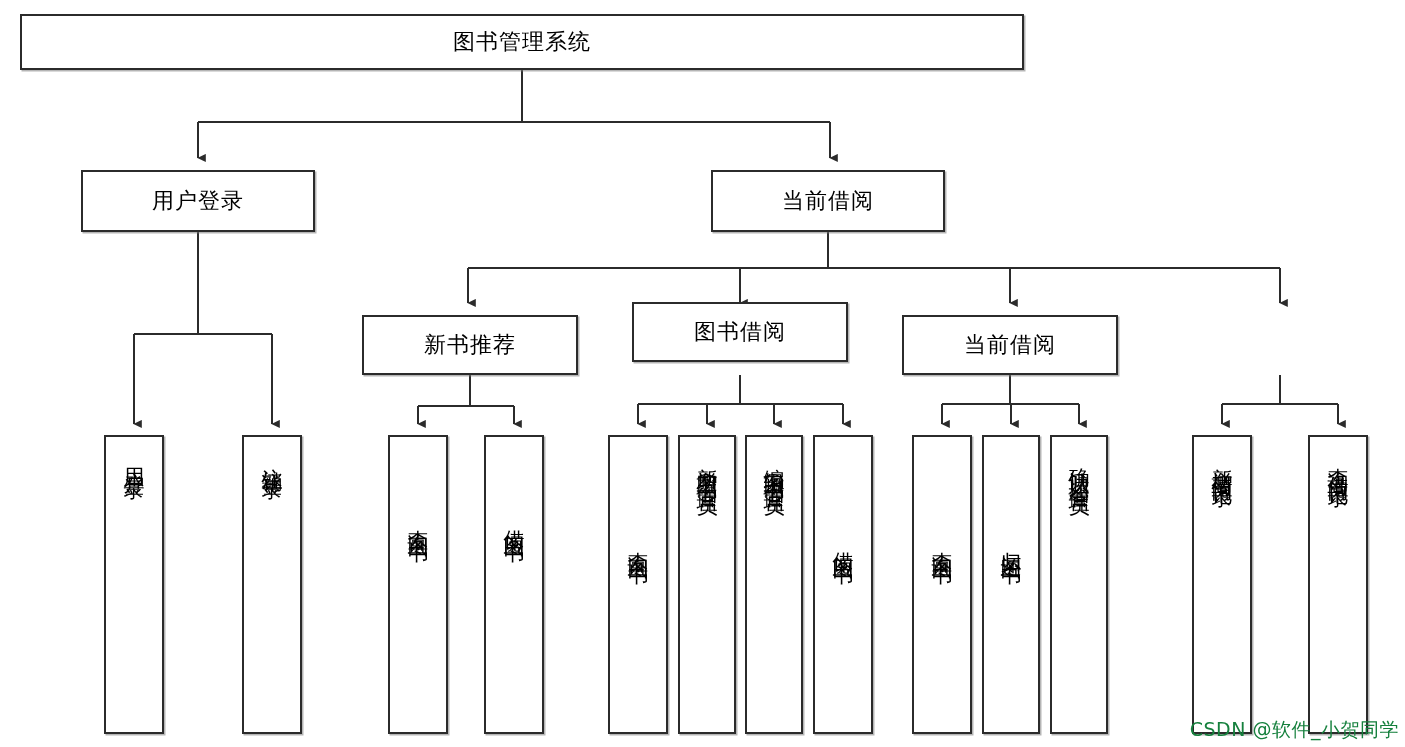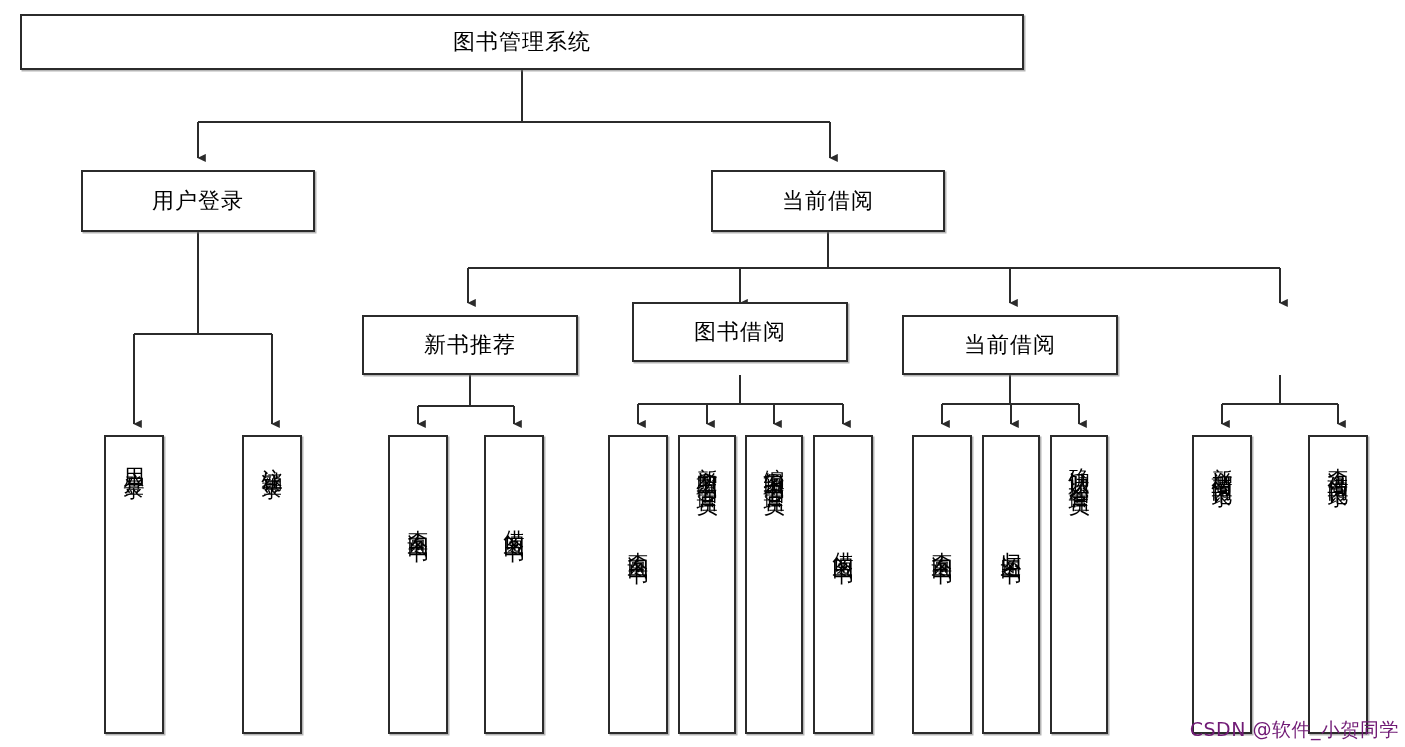"CSDN @软件_小贺同学" .watermark { color: #701a75 -> #15803d }
